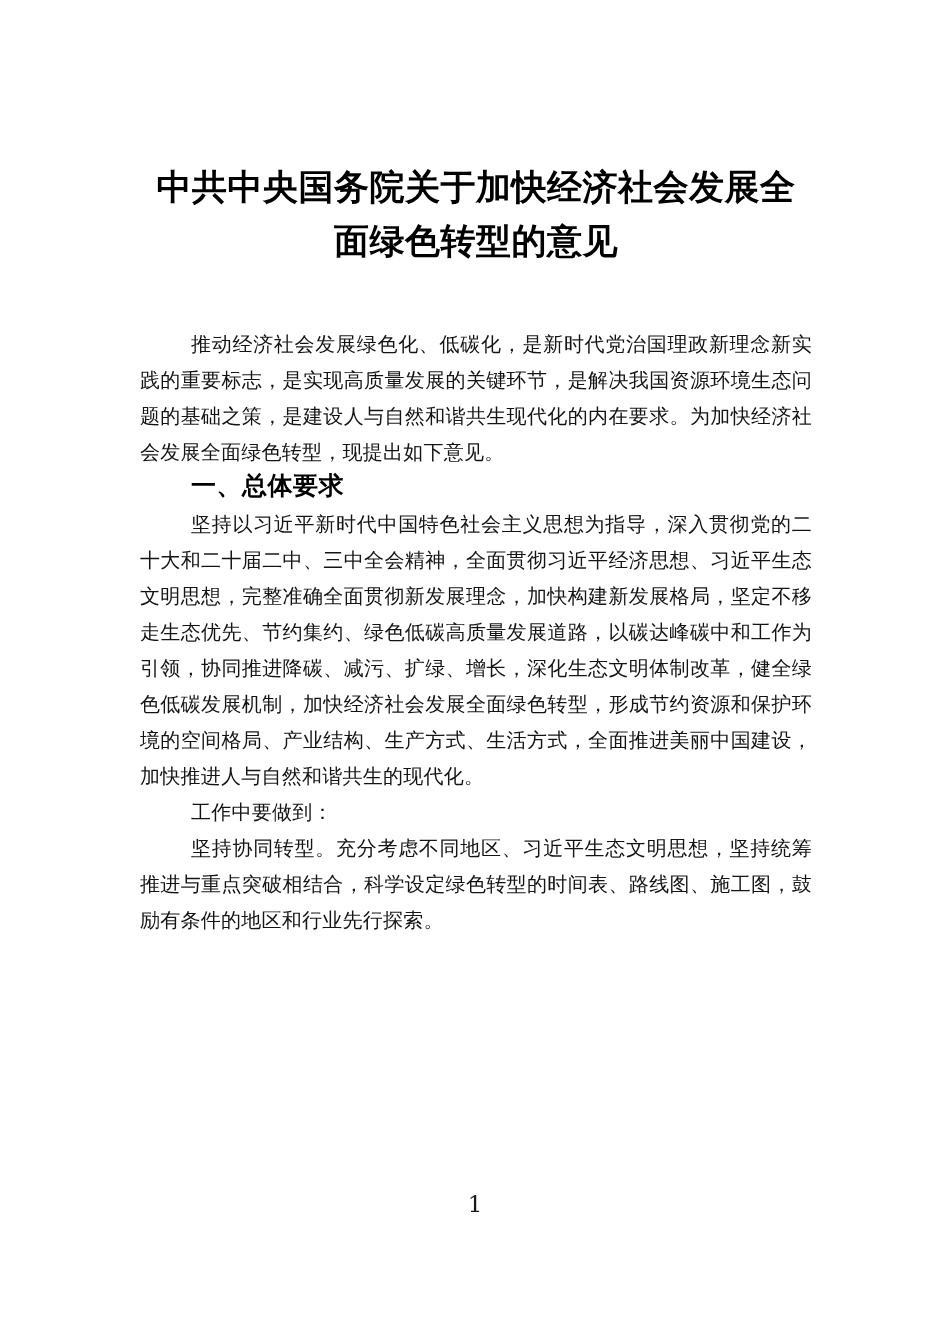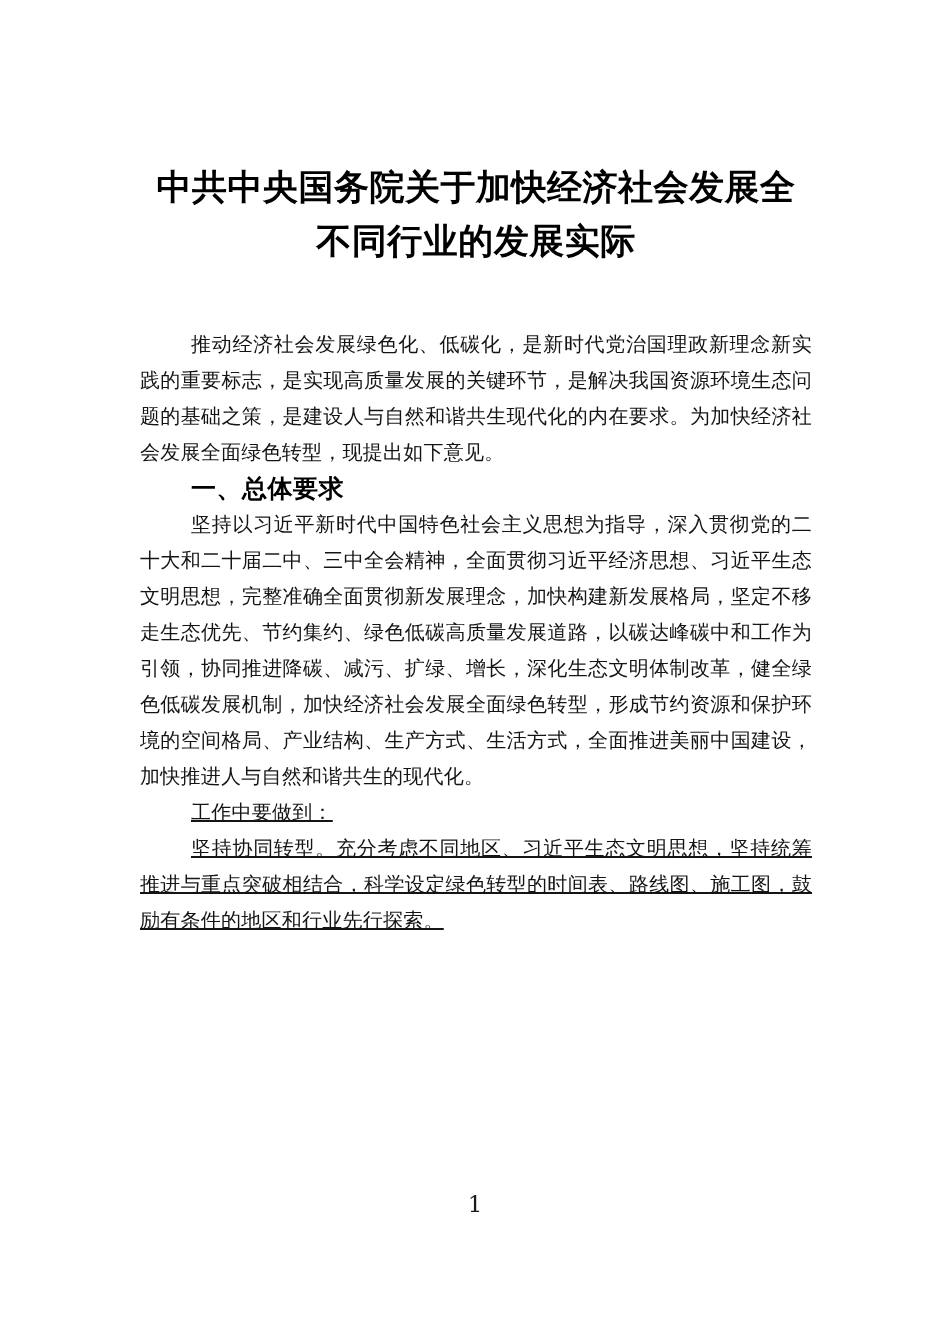"不同行业的发展实际" span.title-line { text: 不同行业的发展实际 -> 面绿色转型的意见 }
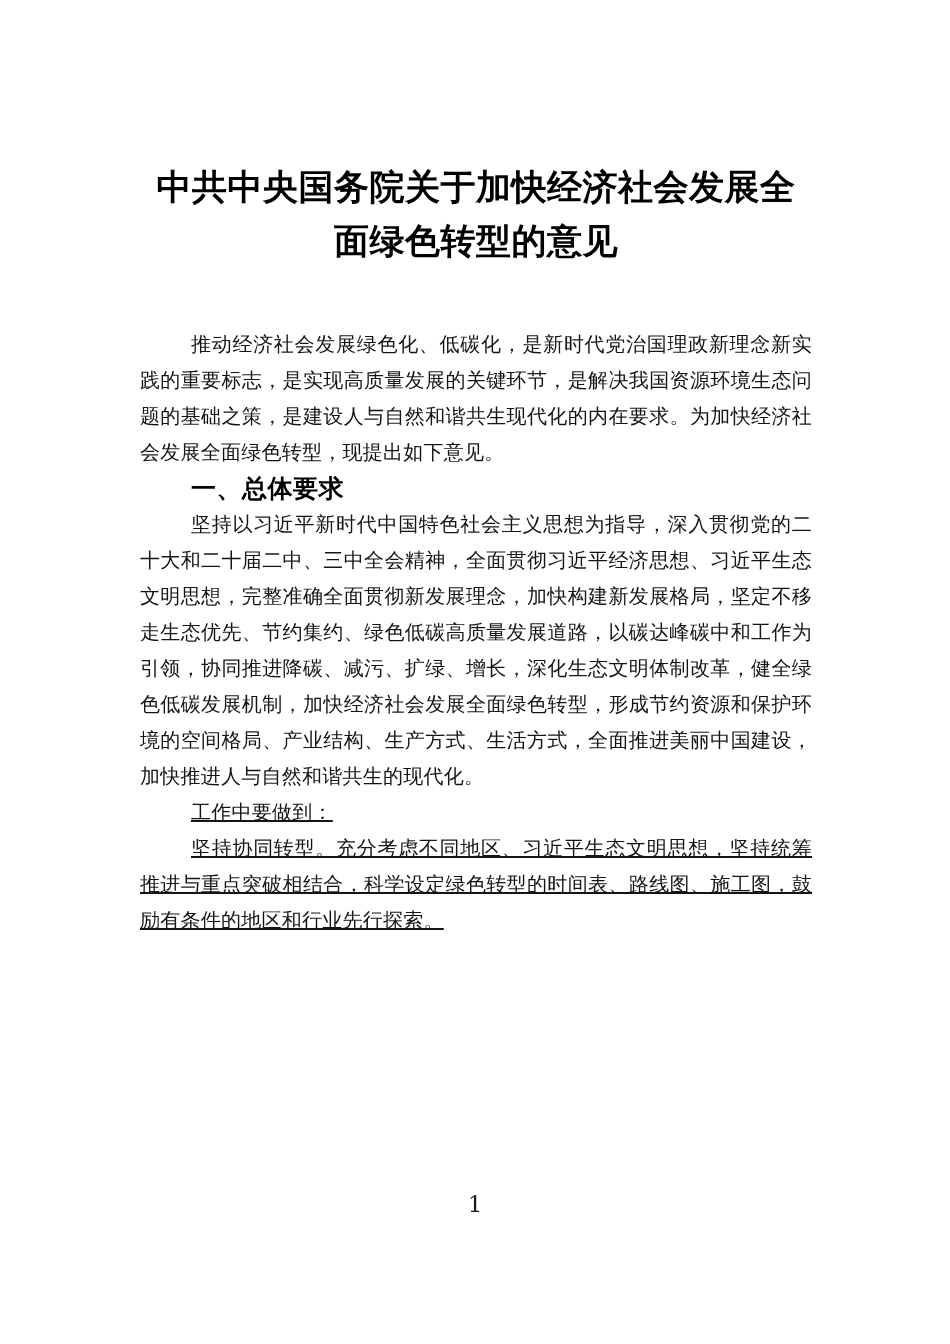"一、总体要求" .section-heading { font-family: Liberation Sans, sans-serif -> Liberation Mono, monospace }
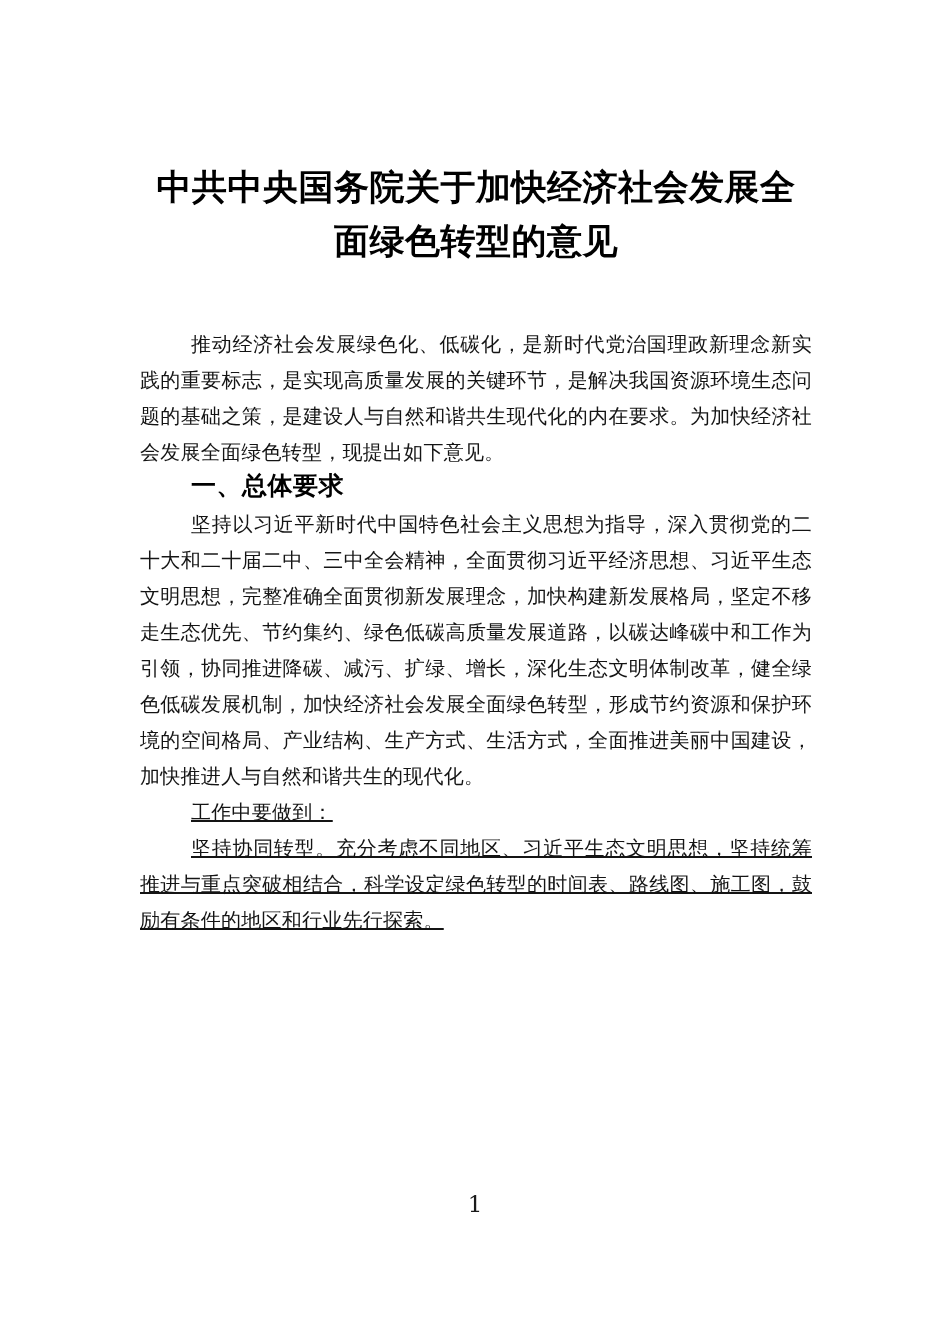"工作中要做到：" .para.last-line-left { text-decoration: underline -> none }
